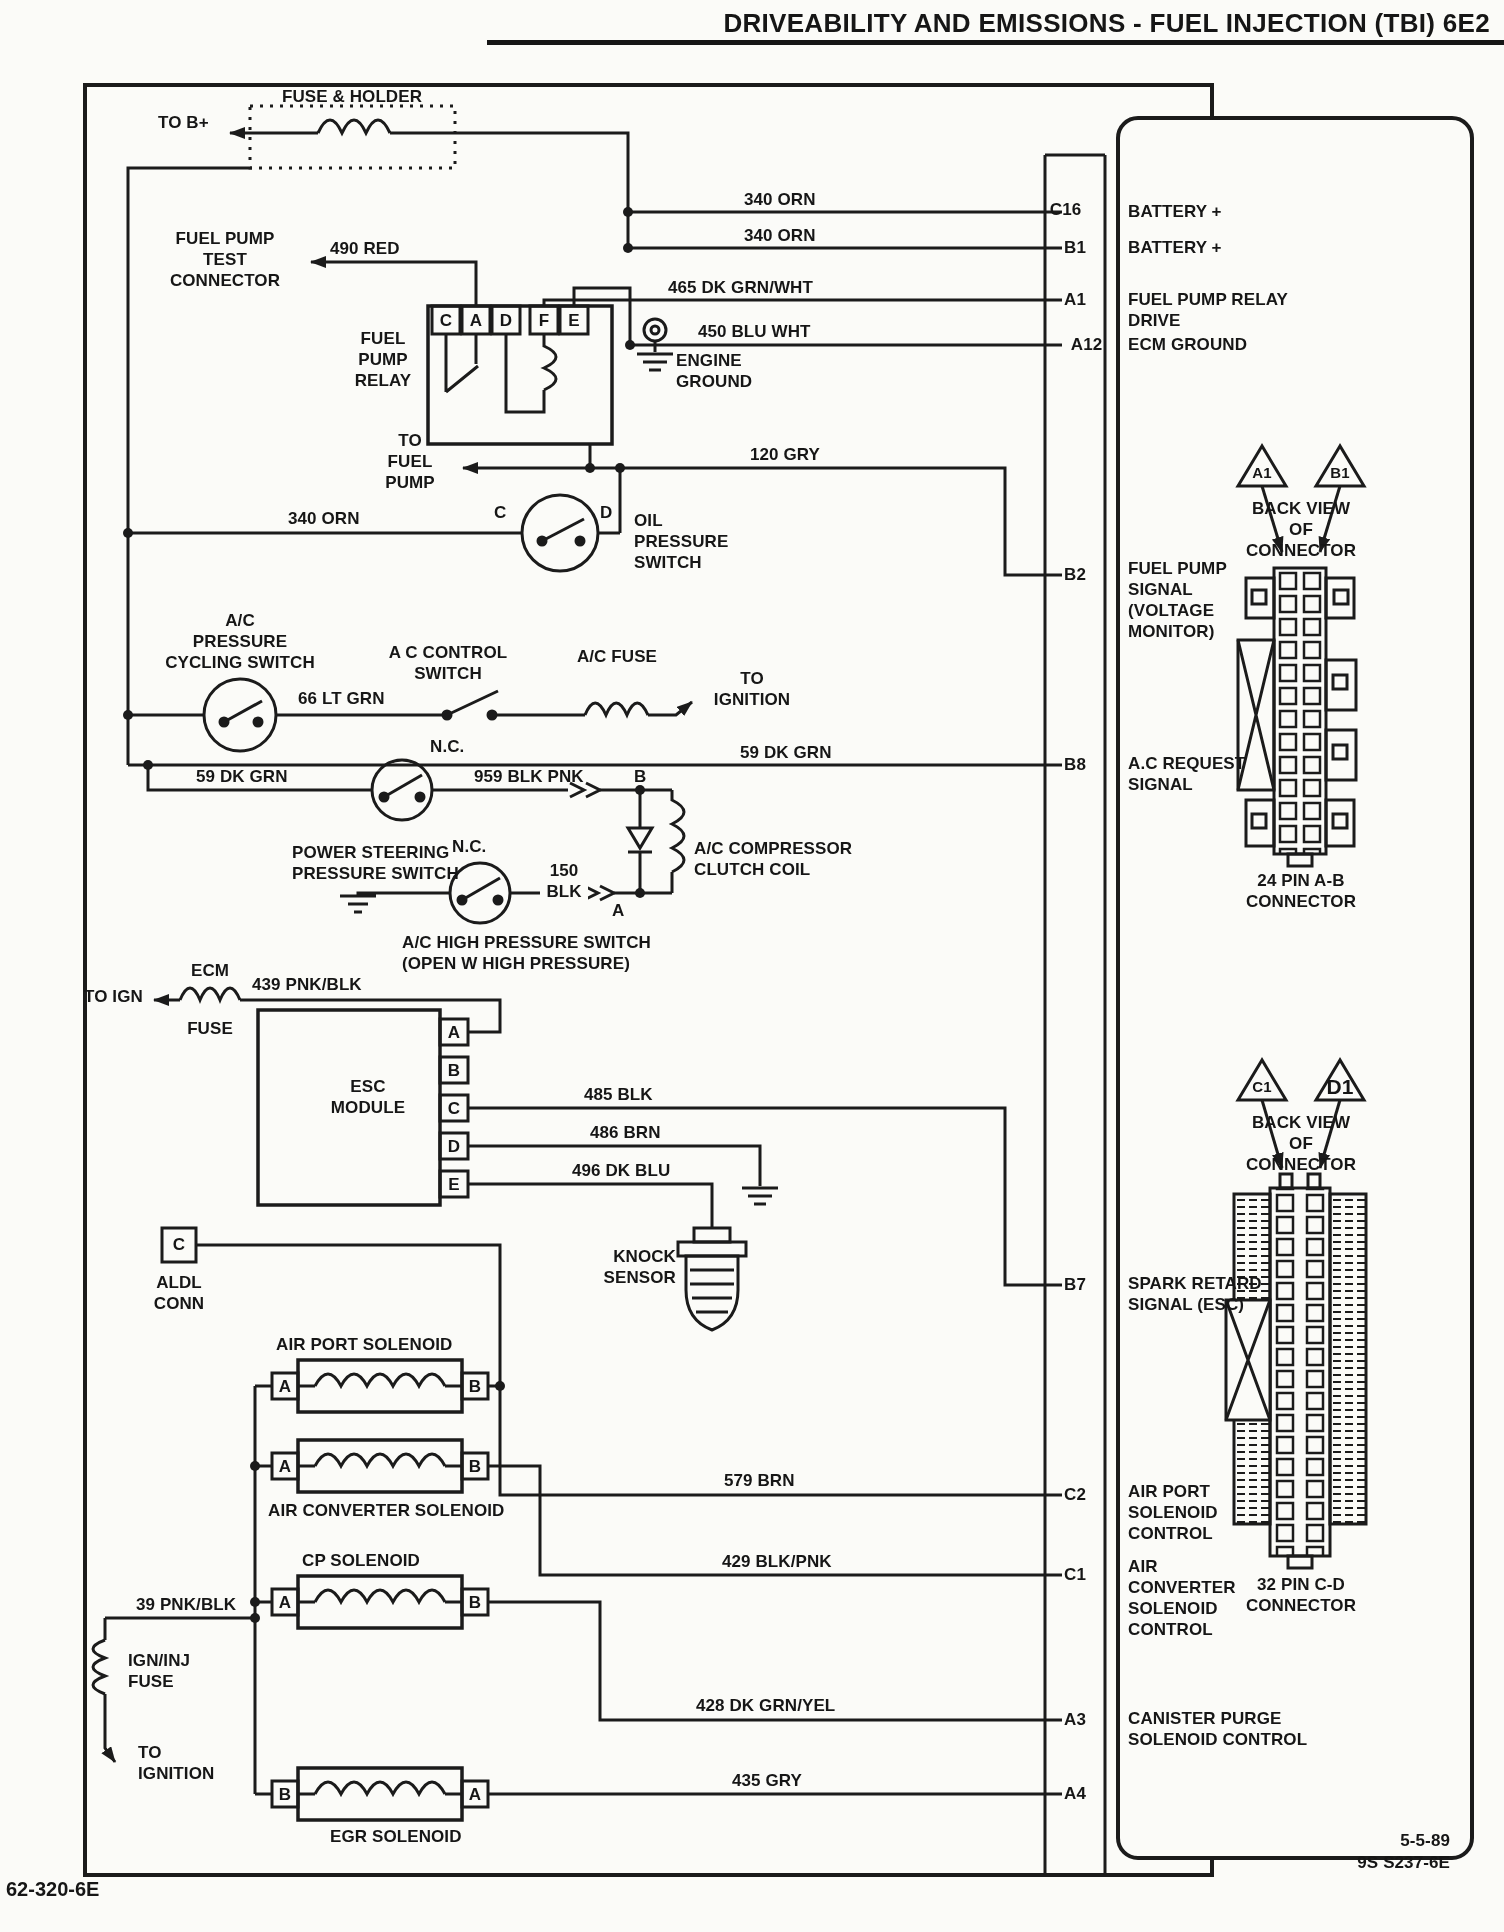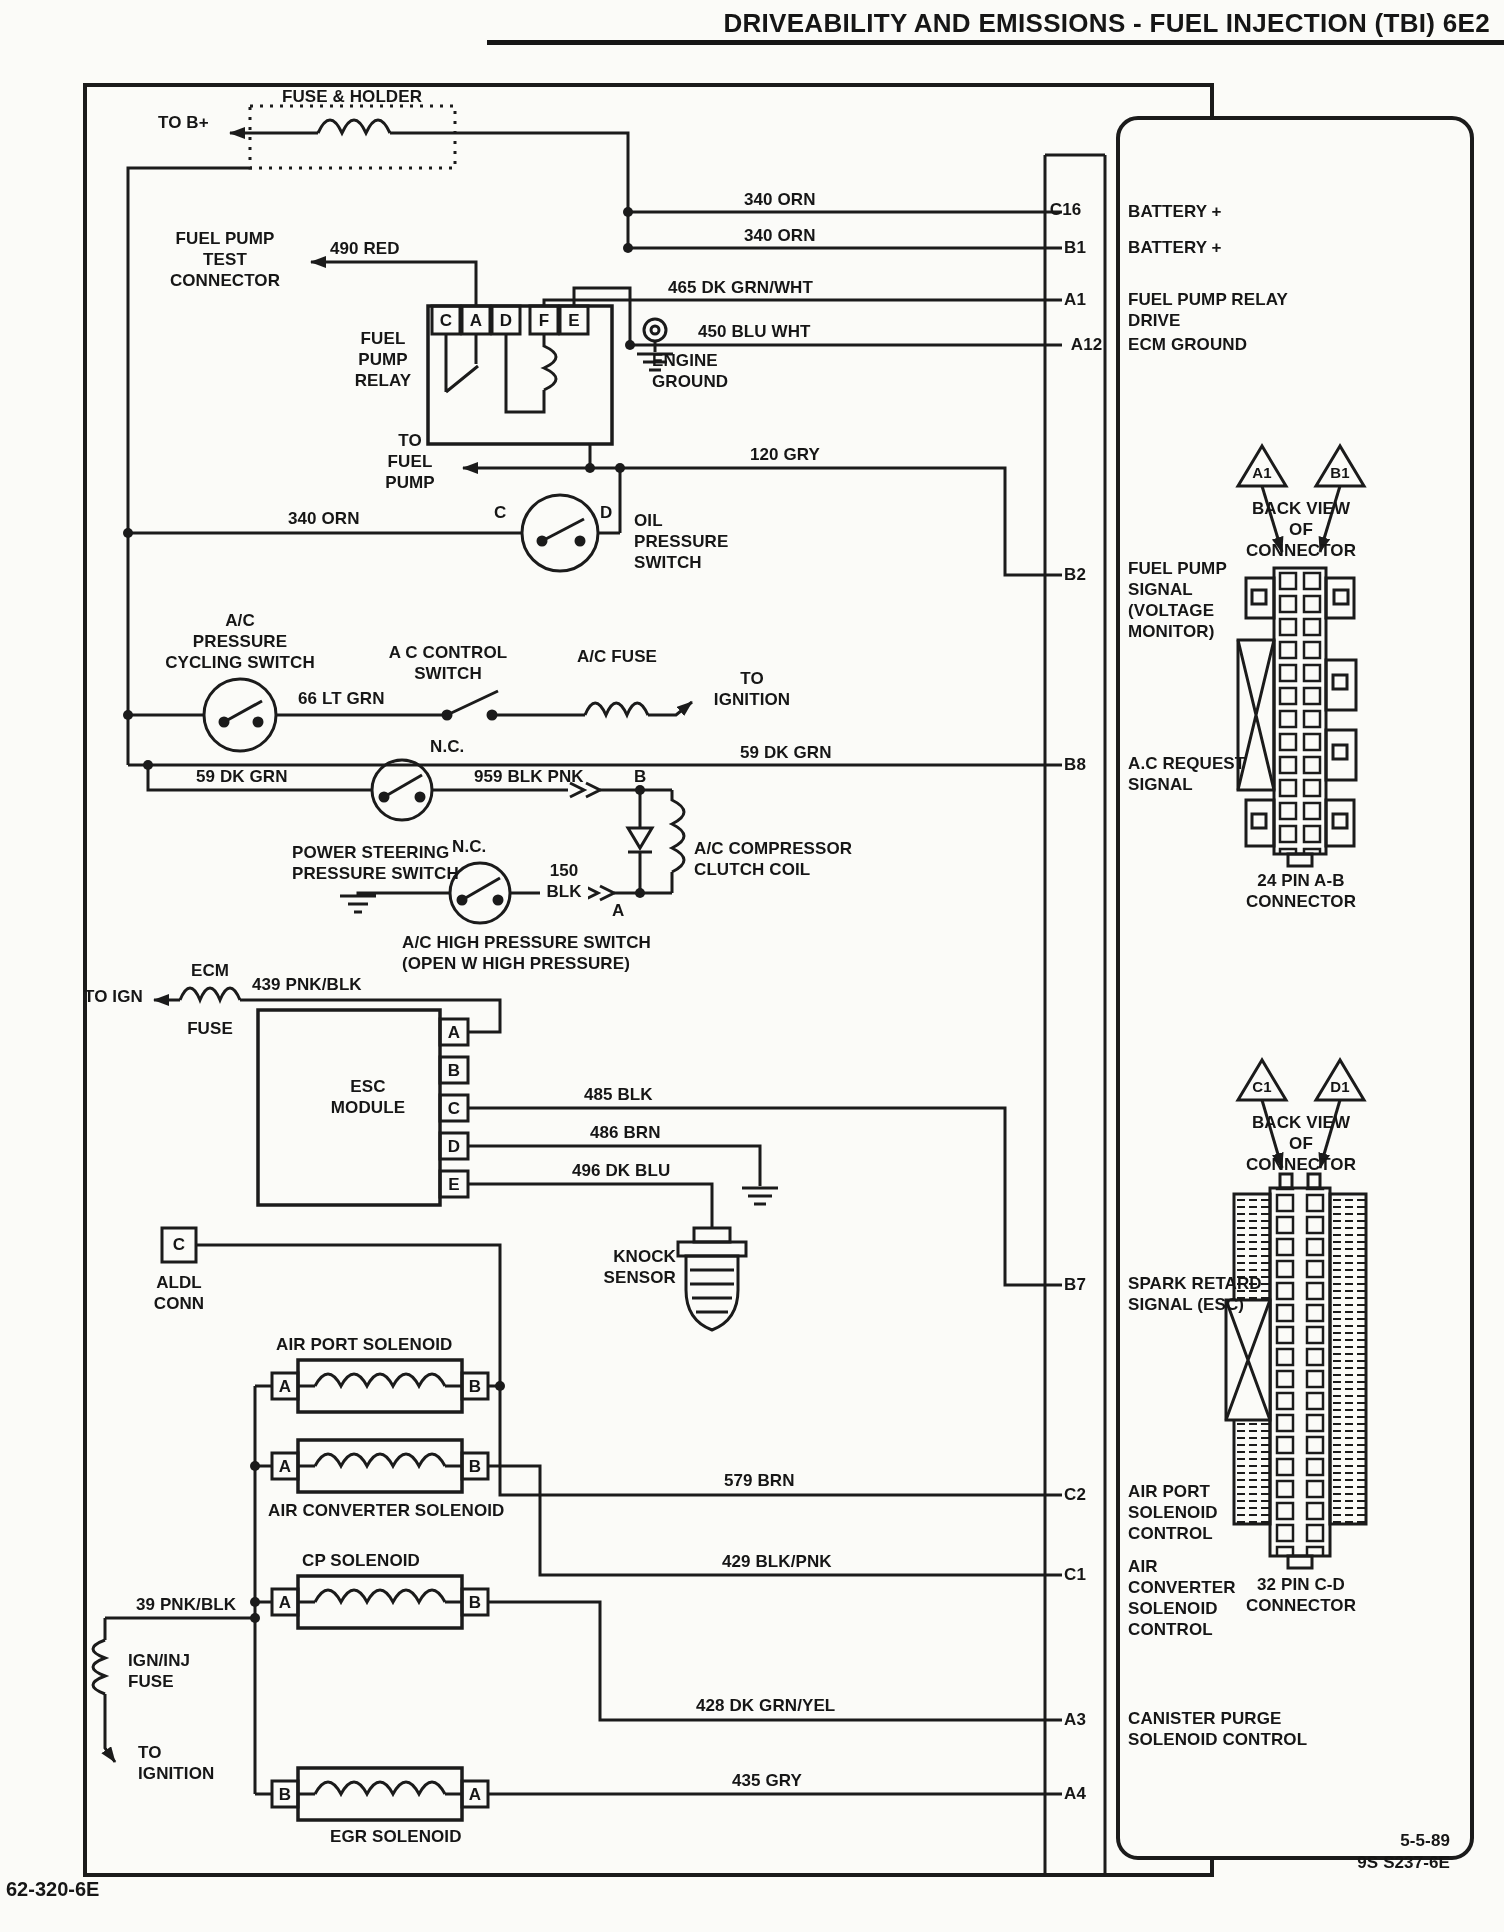"ENGINE" div.lb { left: 652px -> 676px }
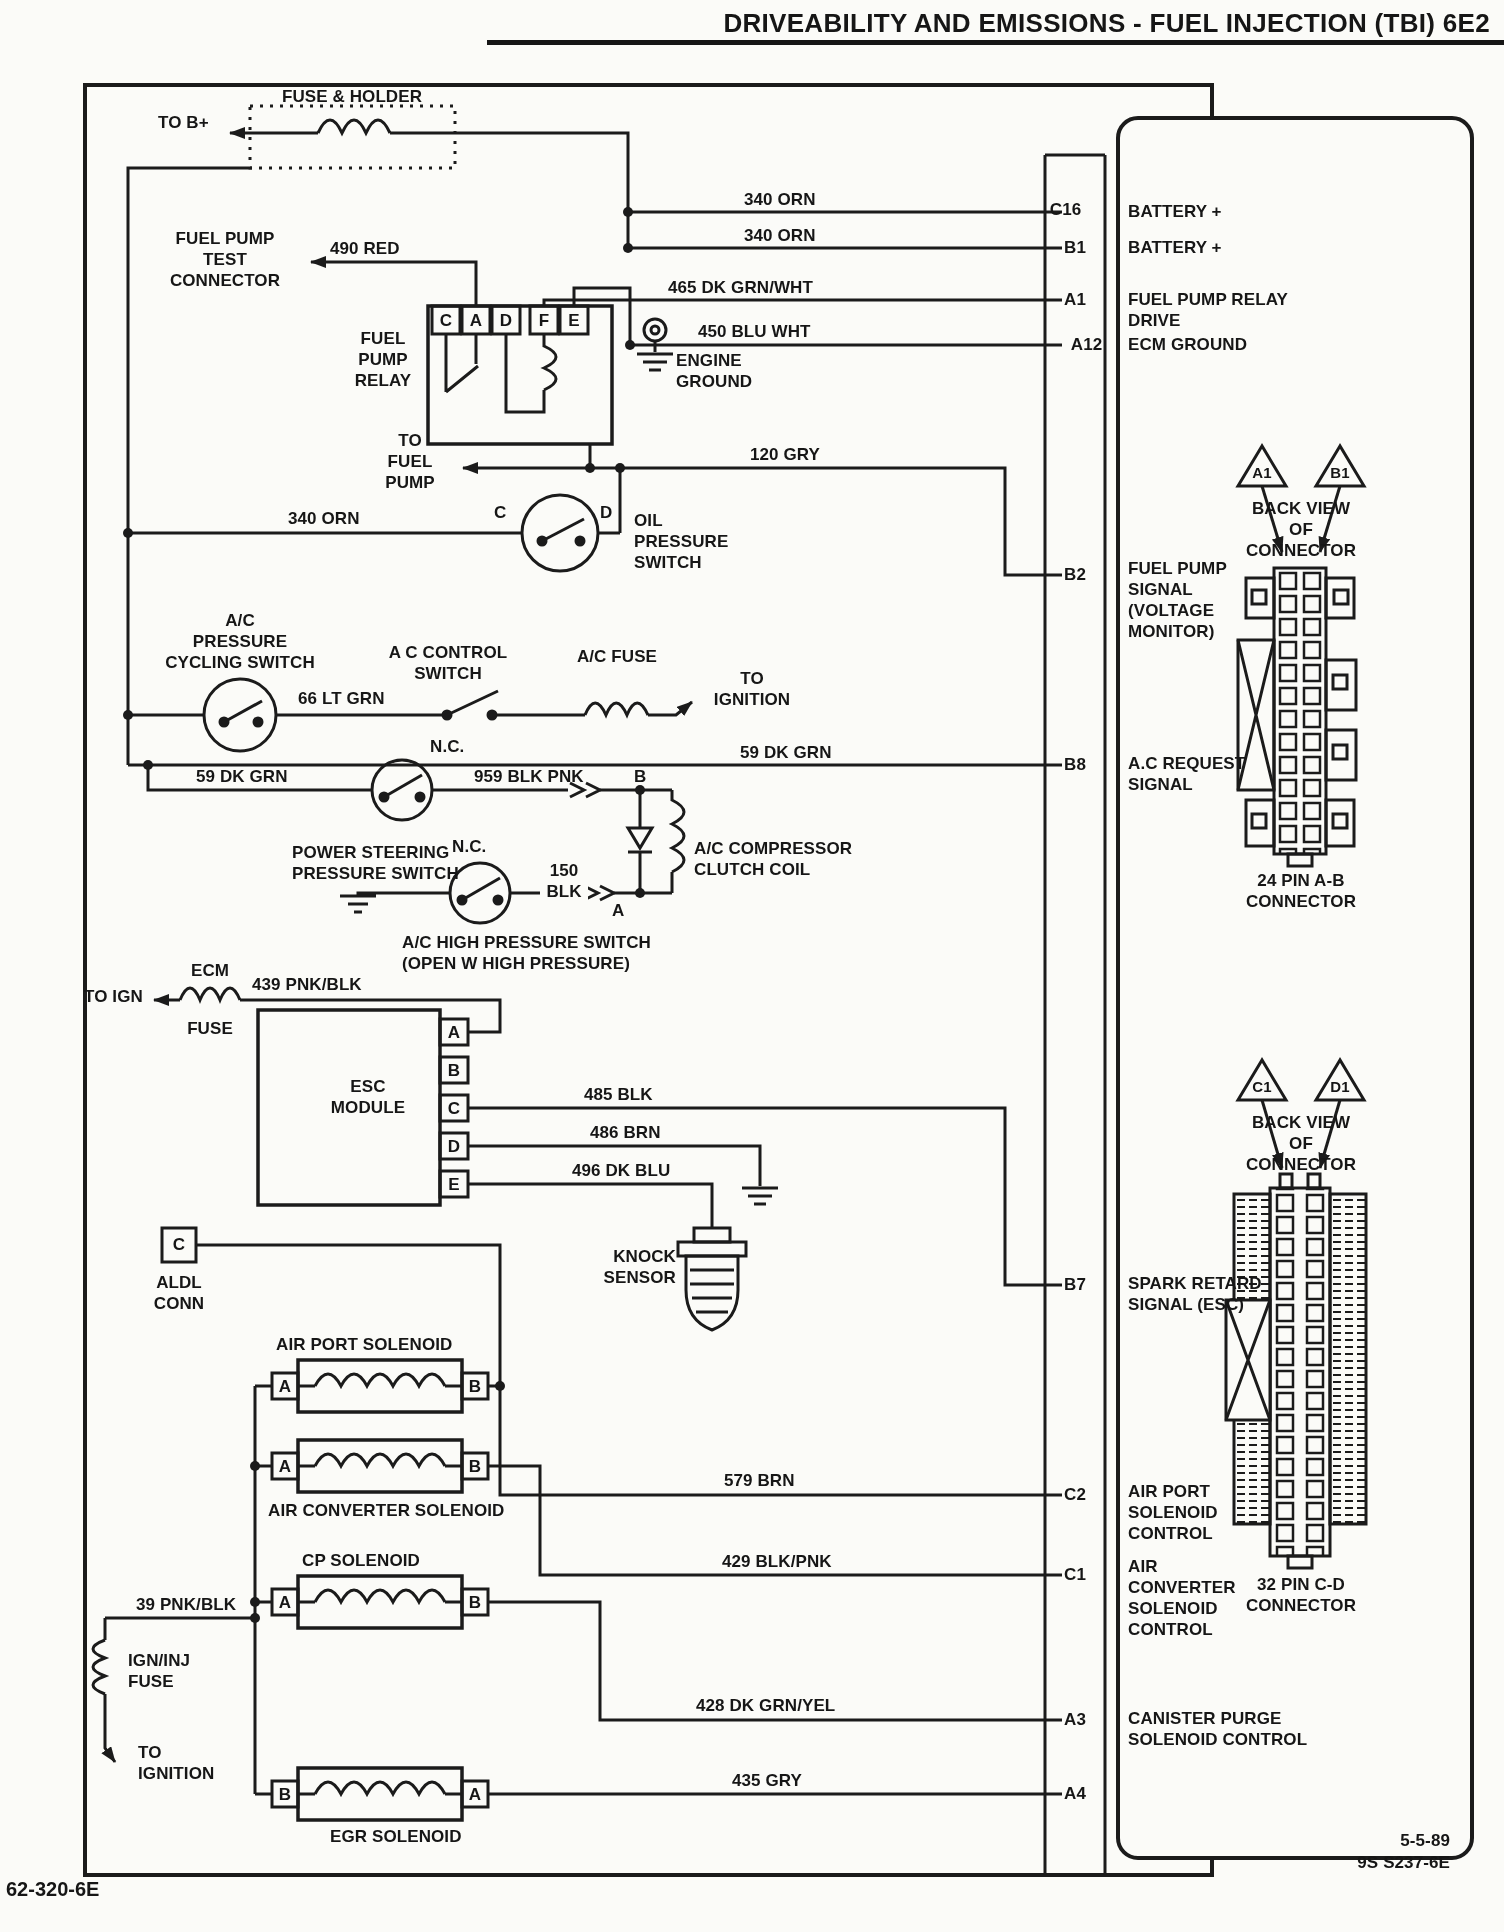"D1" div.lb { font-size: 15px -> 21px }
